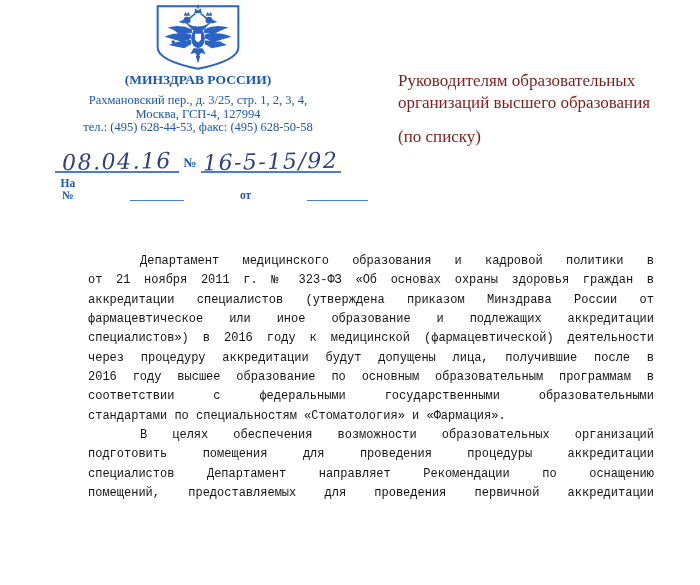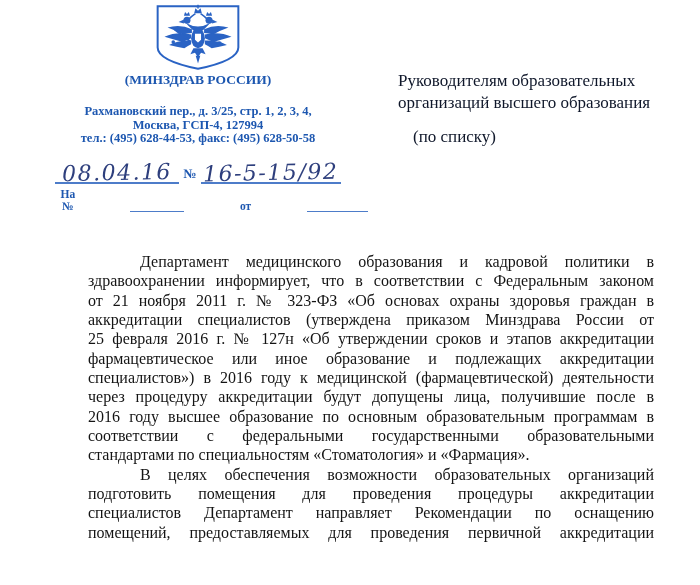"Руководителям образовательных" .lh-right { color: #0f172a -> #7f1d1d }
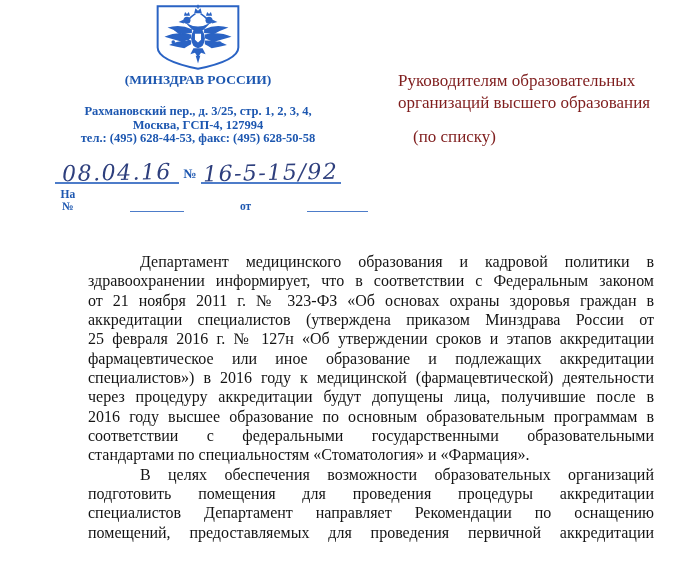"Рахмановский пер., д. 3/25, стр." .address { font-weight: bold -> normal; margin-top: 17px -> 6px }
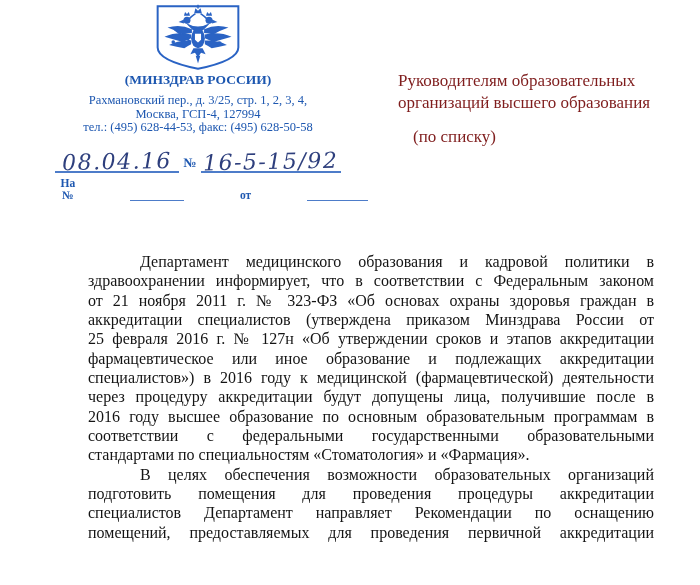"(по списку)" .list-note { margin-left: 15px -> none }
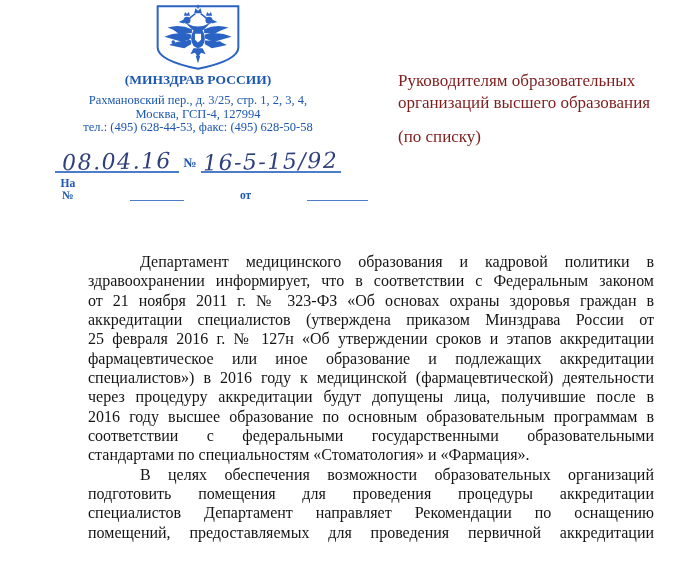"Департамент медицинского образования и" .letter-body { font-family: none -> Liberation Mono, monospace; font-size: 16px -> 12px }
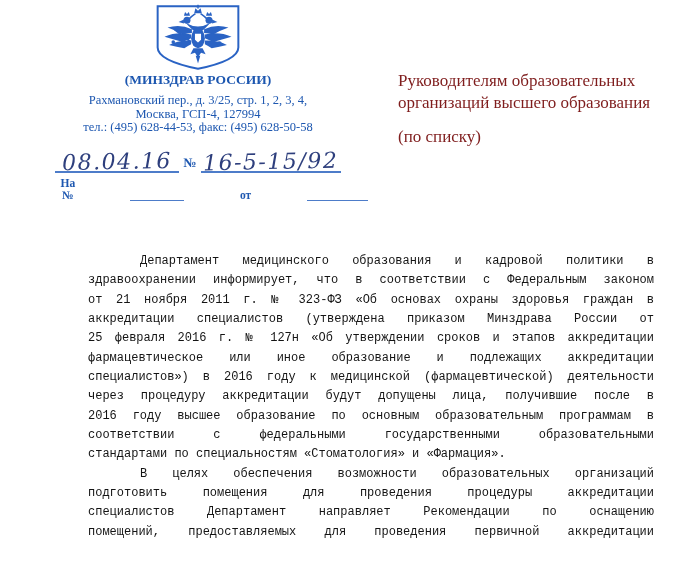"здравоохранении информирует, что в" div.bline { html: <div>здравоохранении информирует, что в соответствии с Федеральным законом</div> -> none }
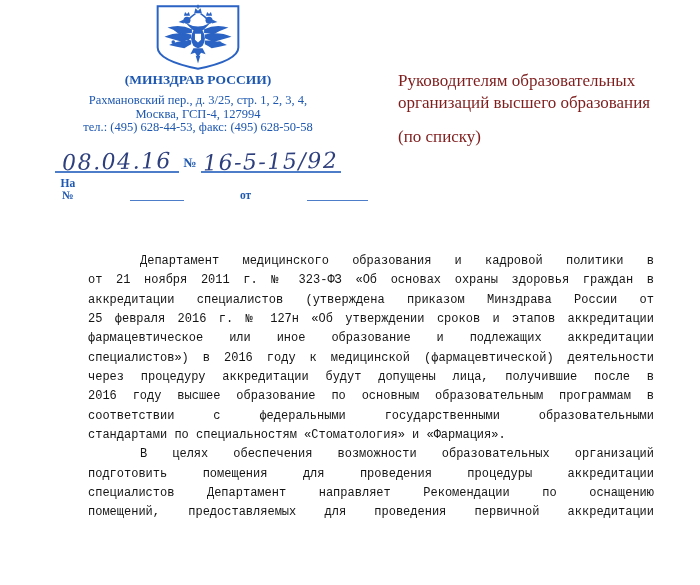"25 февраля 2016 г. №" div.bline { html: <div>25 февраля 2016 г. № 127н «Об утверждении сроков и этапов аккредитации</div> -> none }
